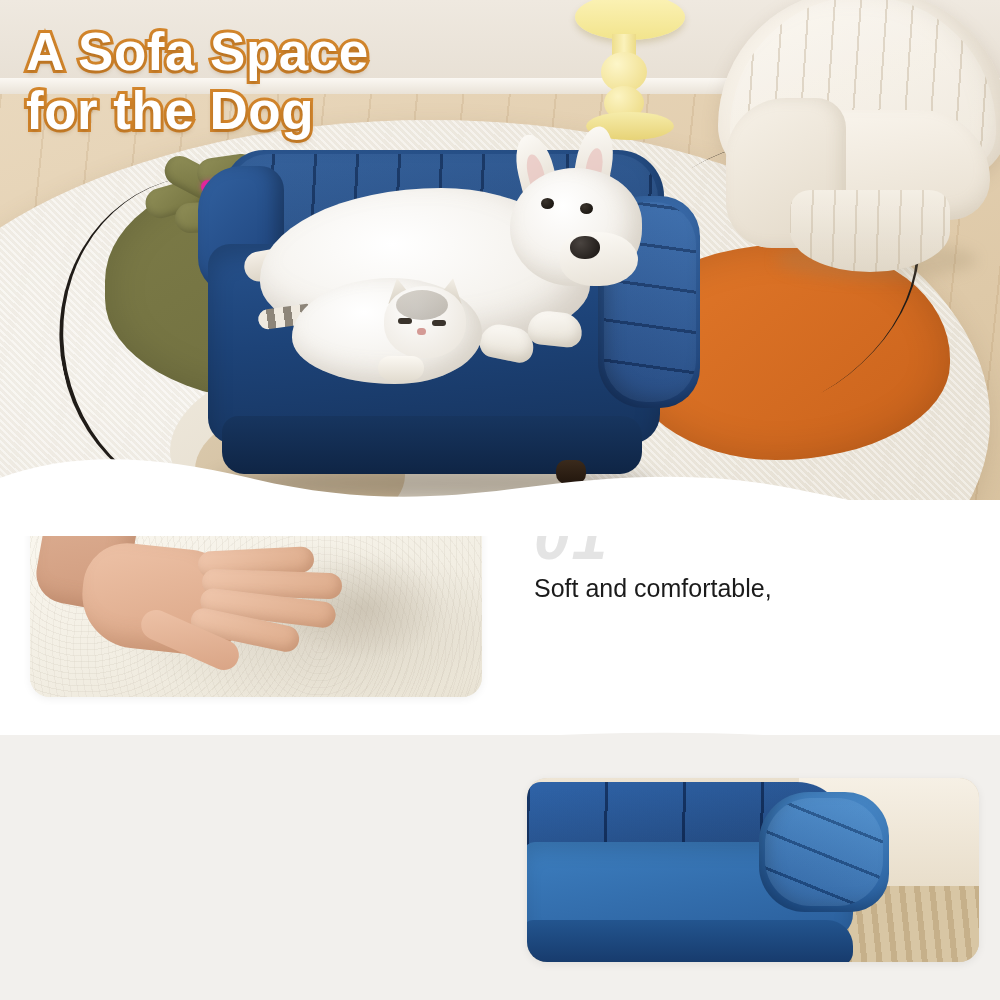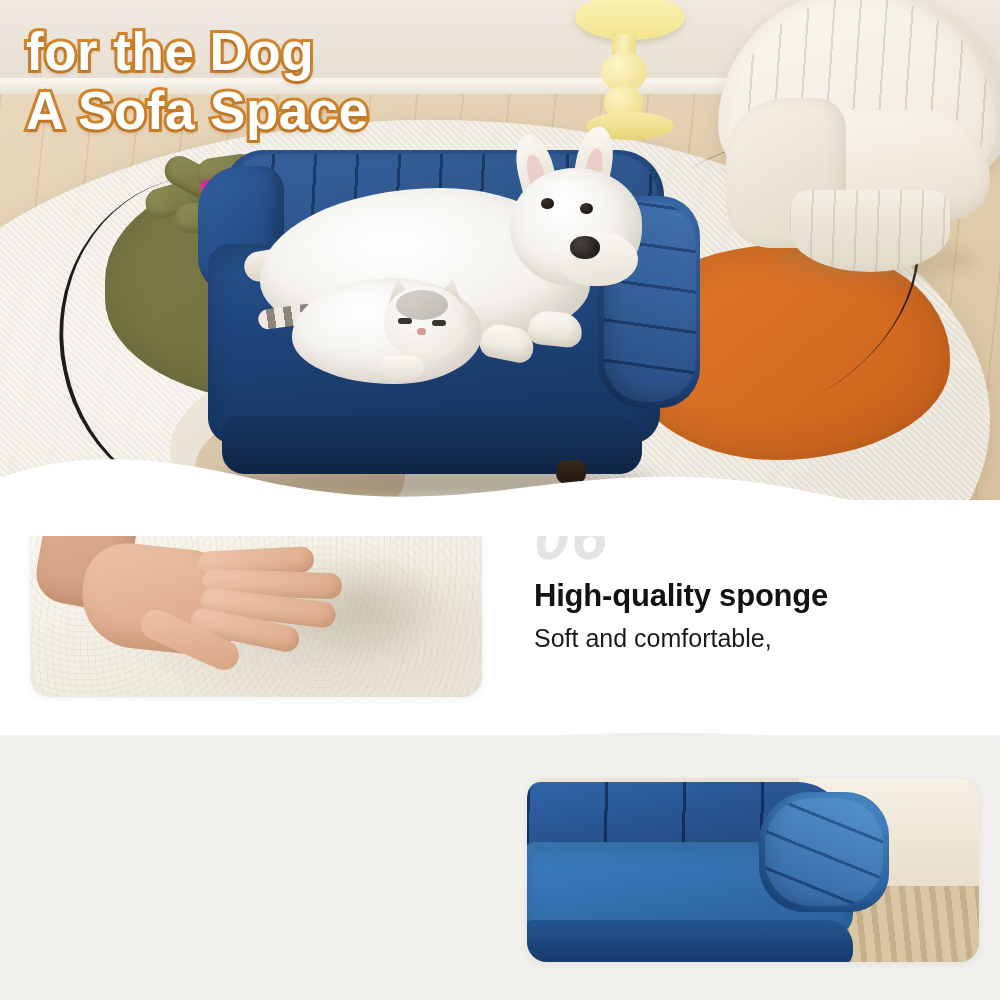"for the Dog" span.ln { order: before "A Sofa Space" -> after "A Sofa Space" }
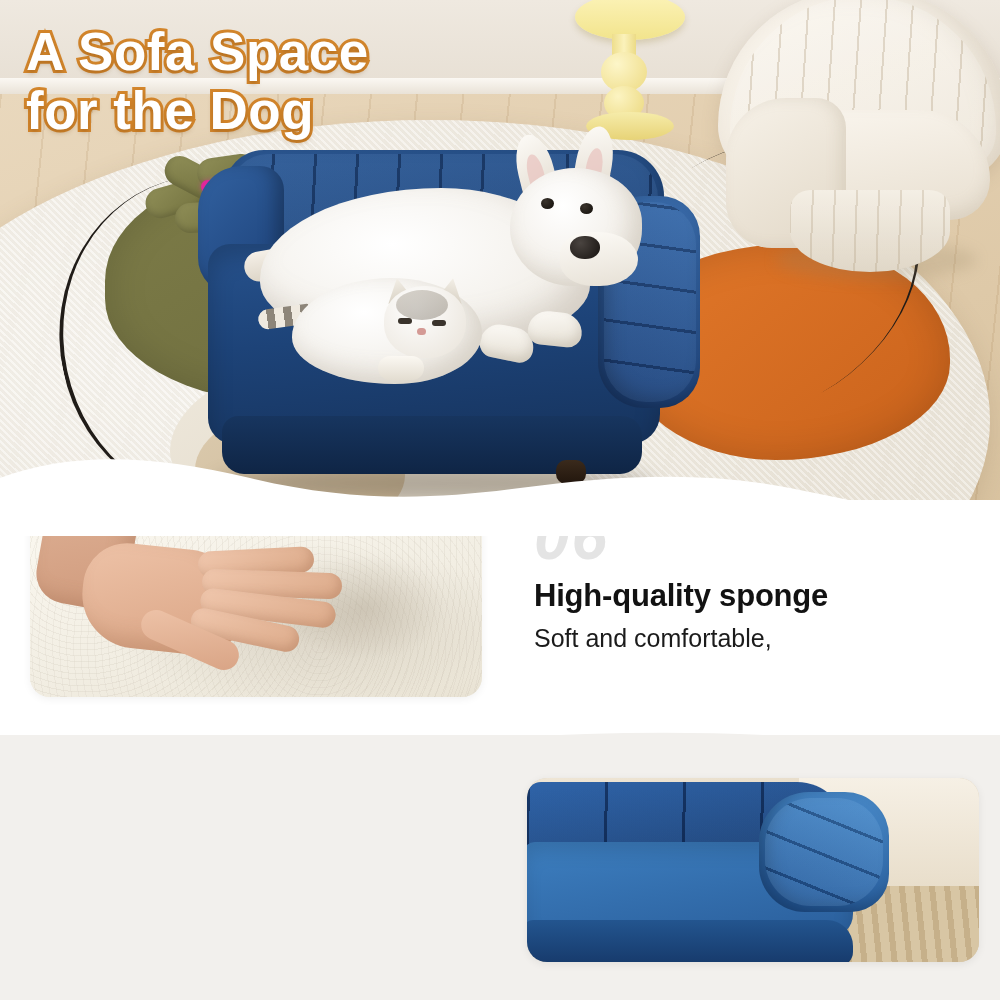"06" div.num { text: 06 -> 01 }
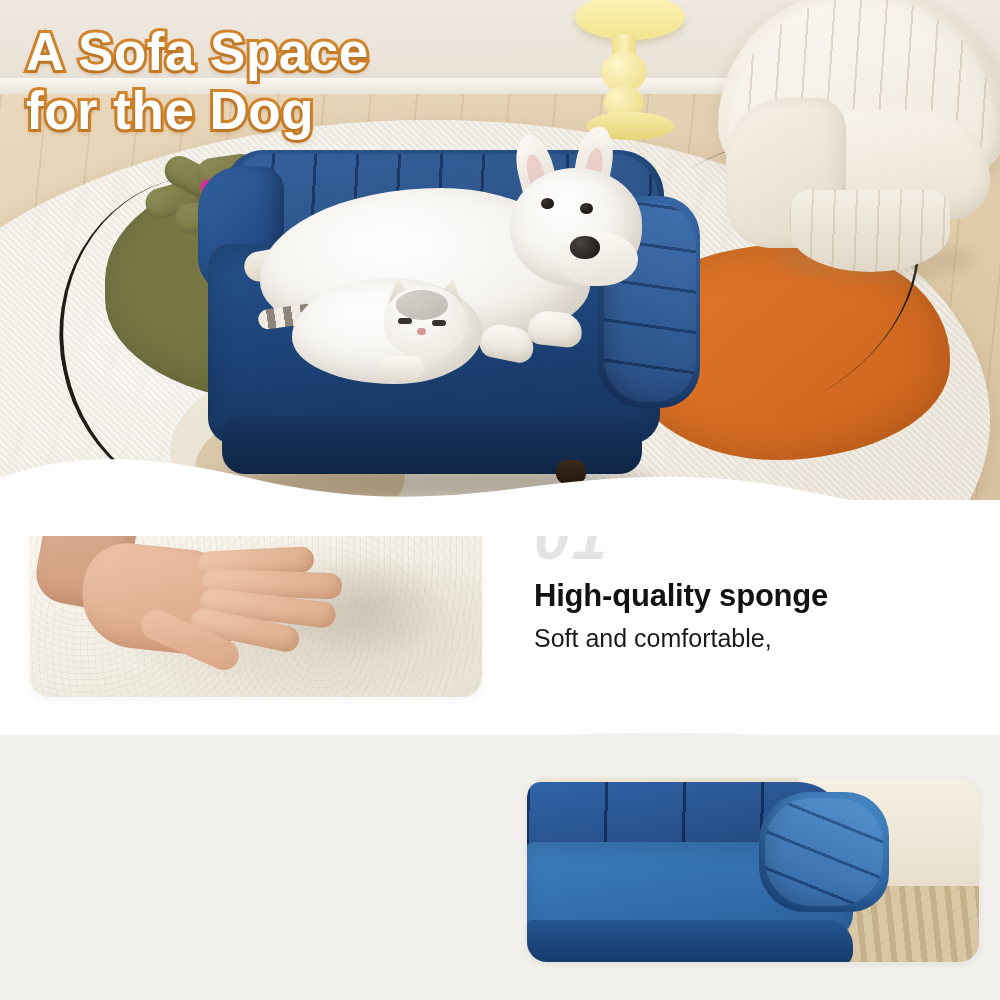"High-quality sponge" div.feat-title { html: <div>High-quality sponge</div> -> none }
